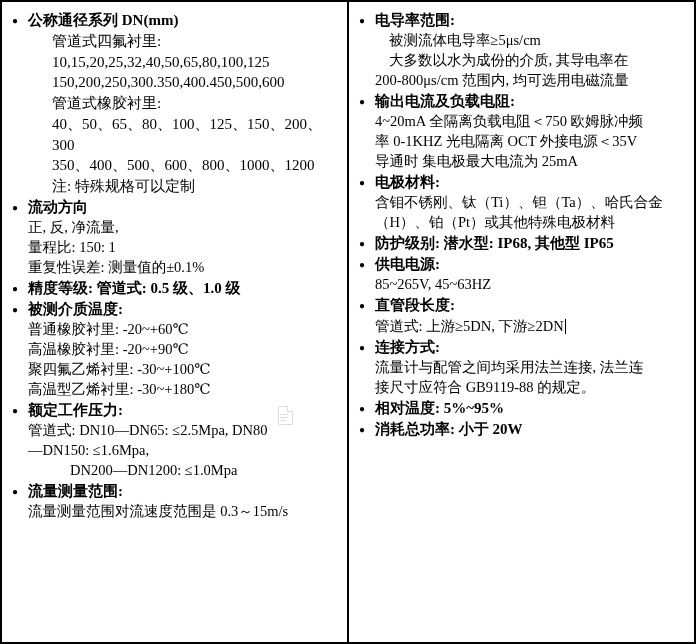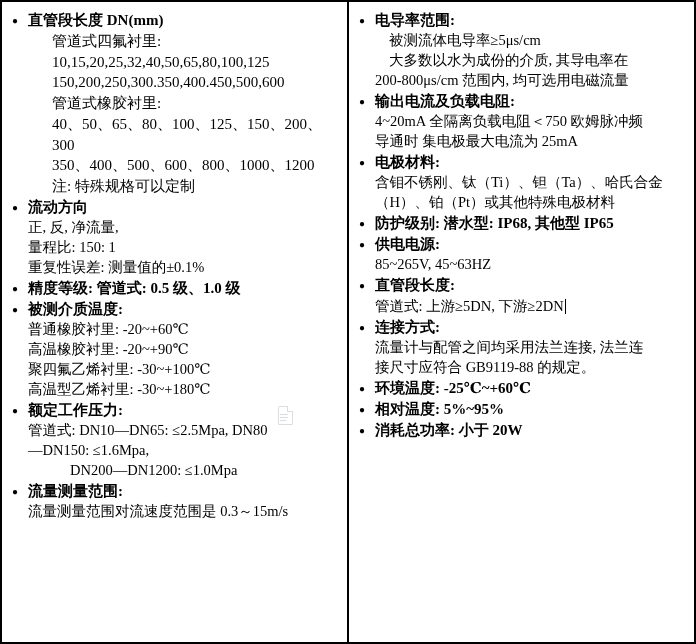"直管段长度 DN(mm)" span.bullet-title { text: 直管段长度 -> 公称通径系列 }
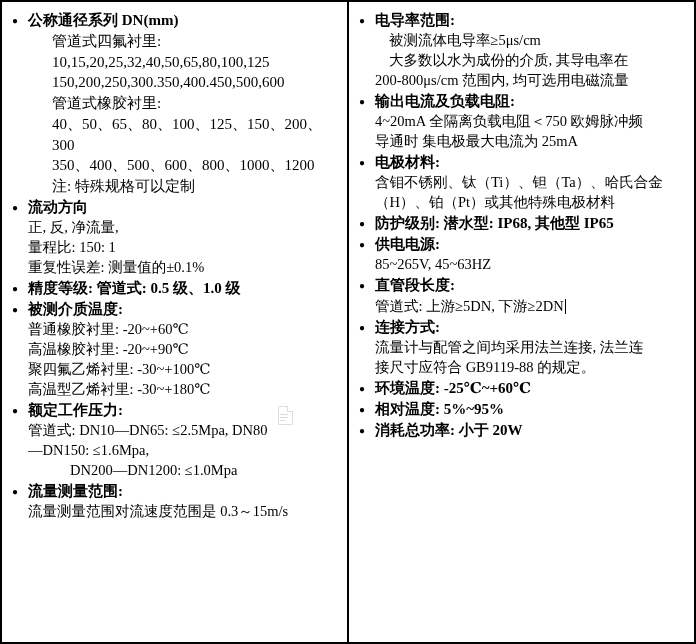"率 0-1KHZ 光电隔离 OCT 外接电源＜35V" div.sub { html: none -> <div>率 0-1KHZ 光电隔离 OCT 外接电源＜35V</div> }
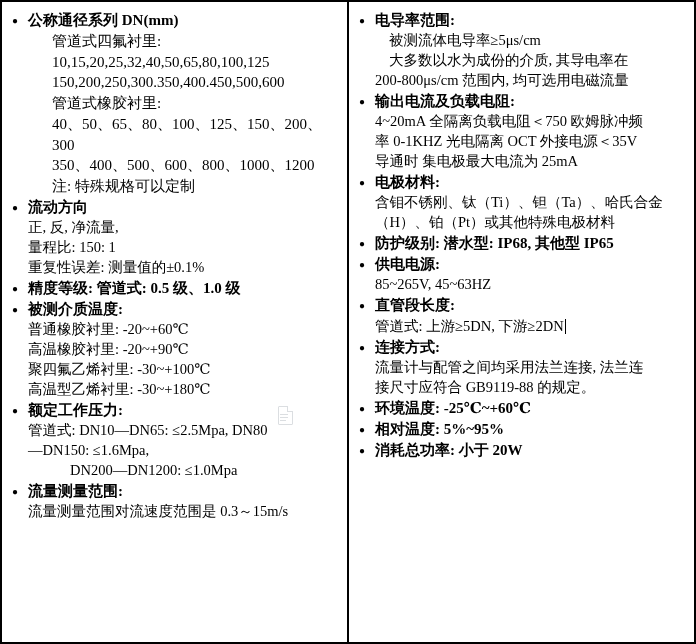"环境温度: -25℃~+60℃" div.block { html: <div> <div> <span></span> <span>环境温度: -25℃~+60℃</span> </div> </div> -> none }
